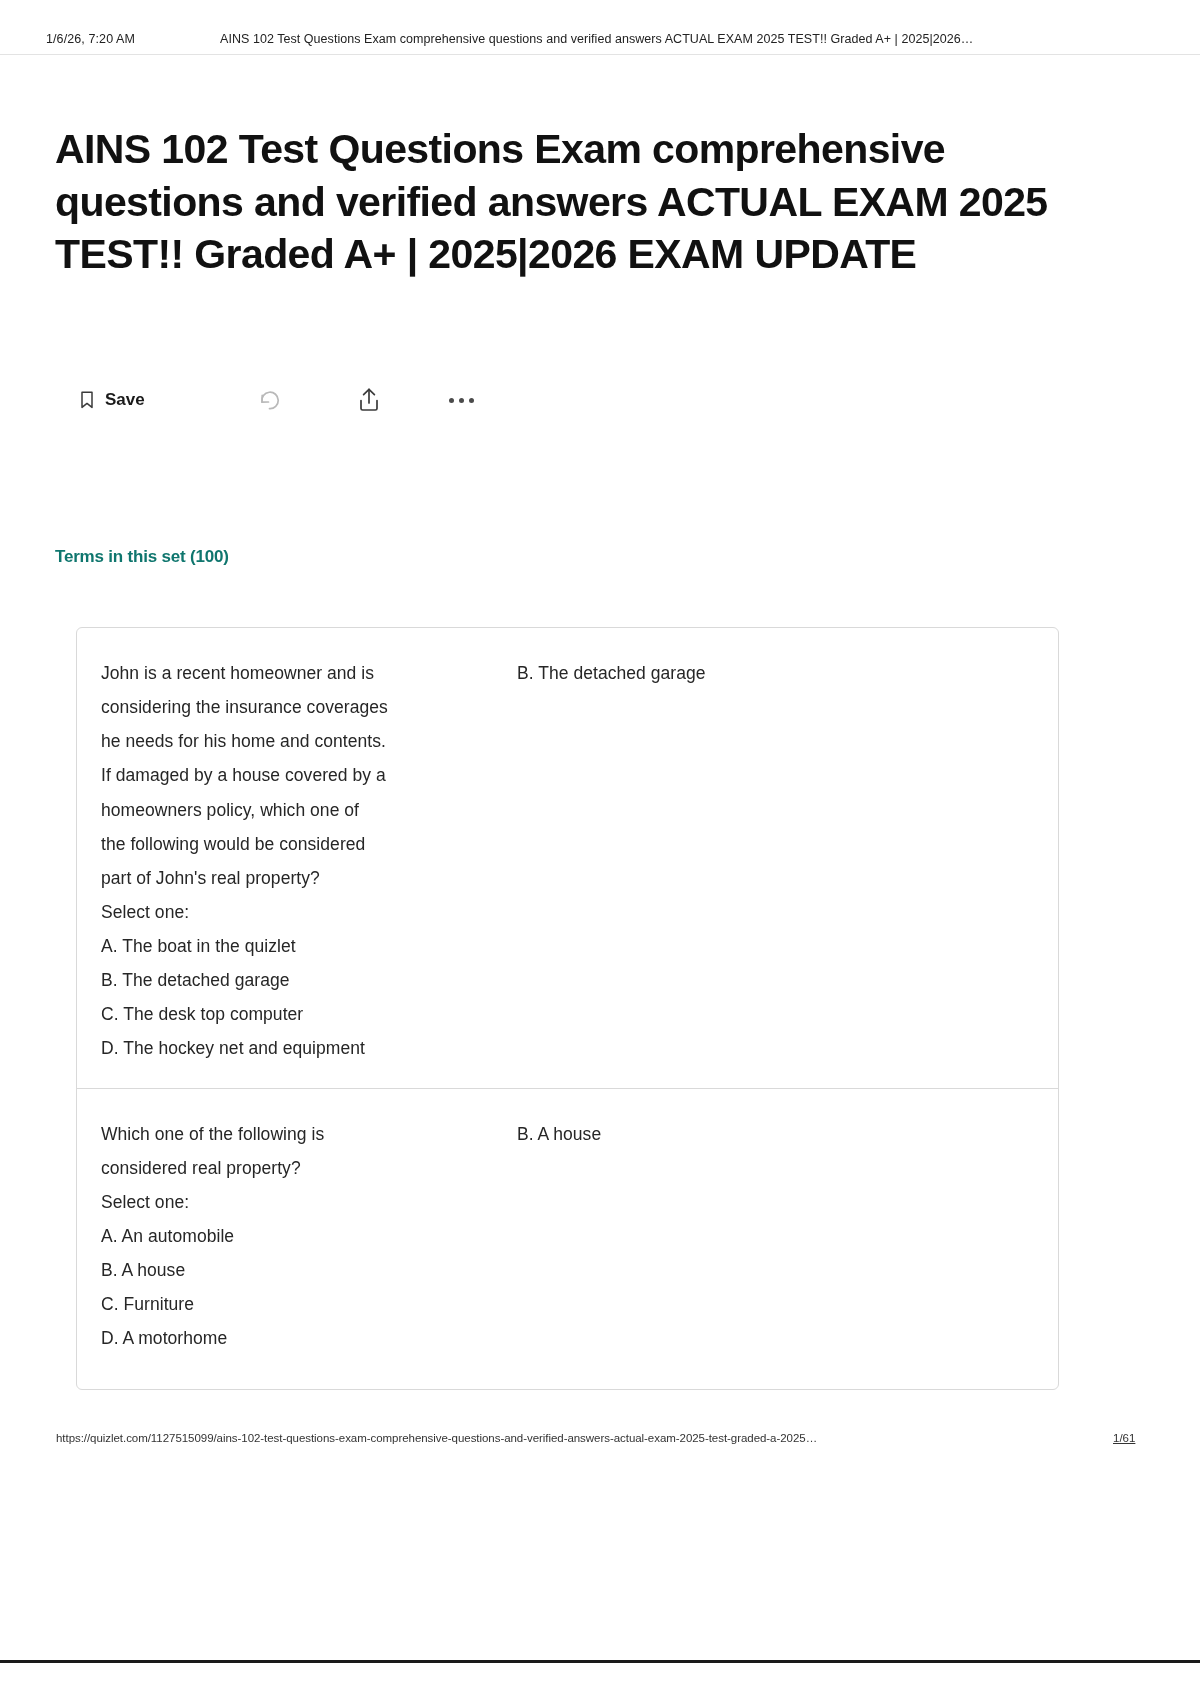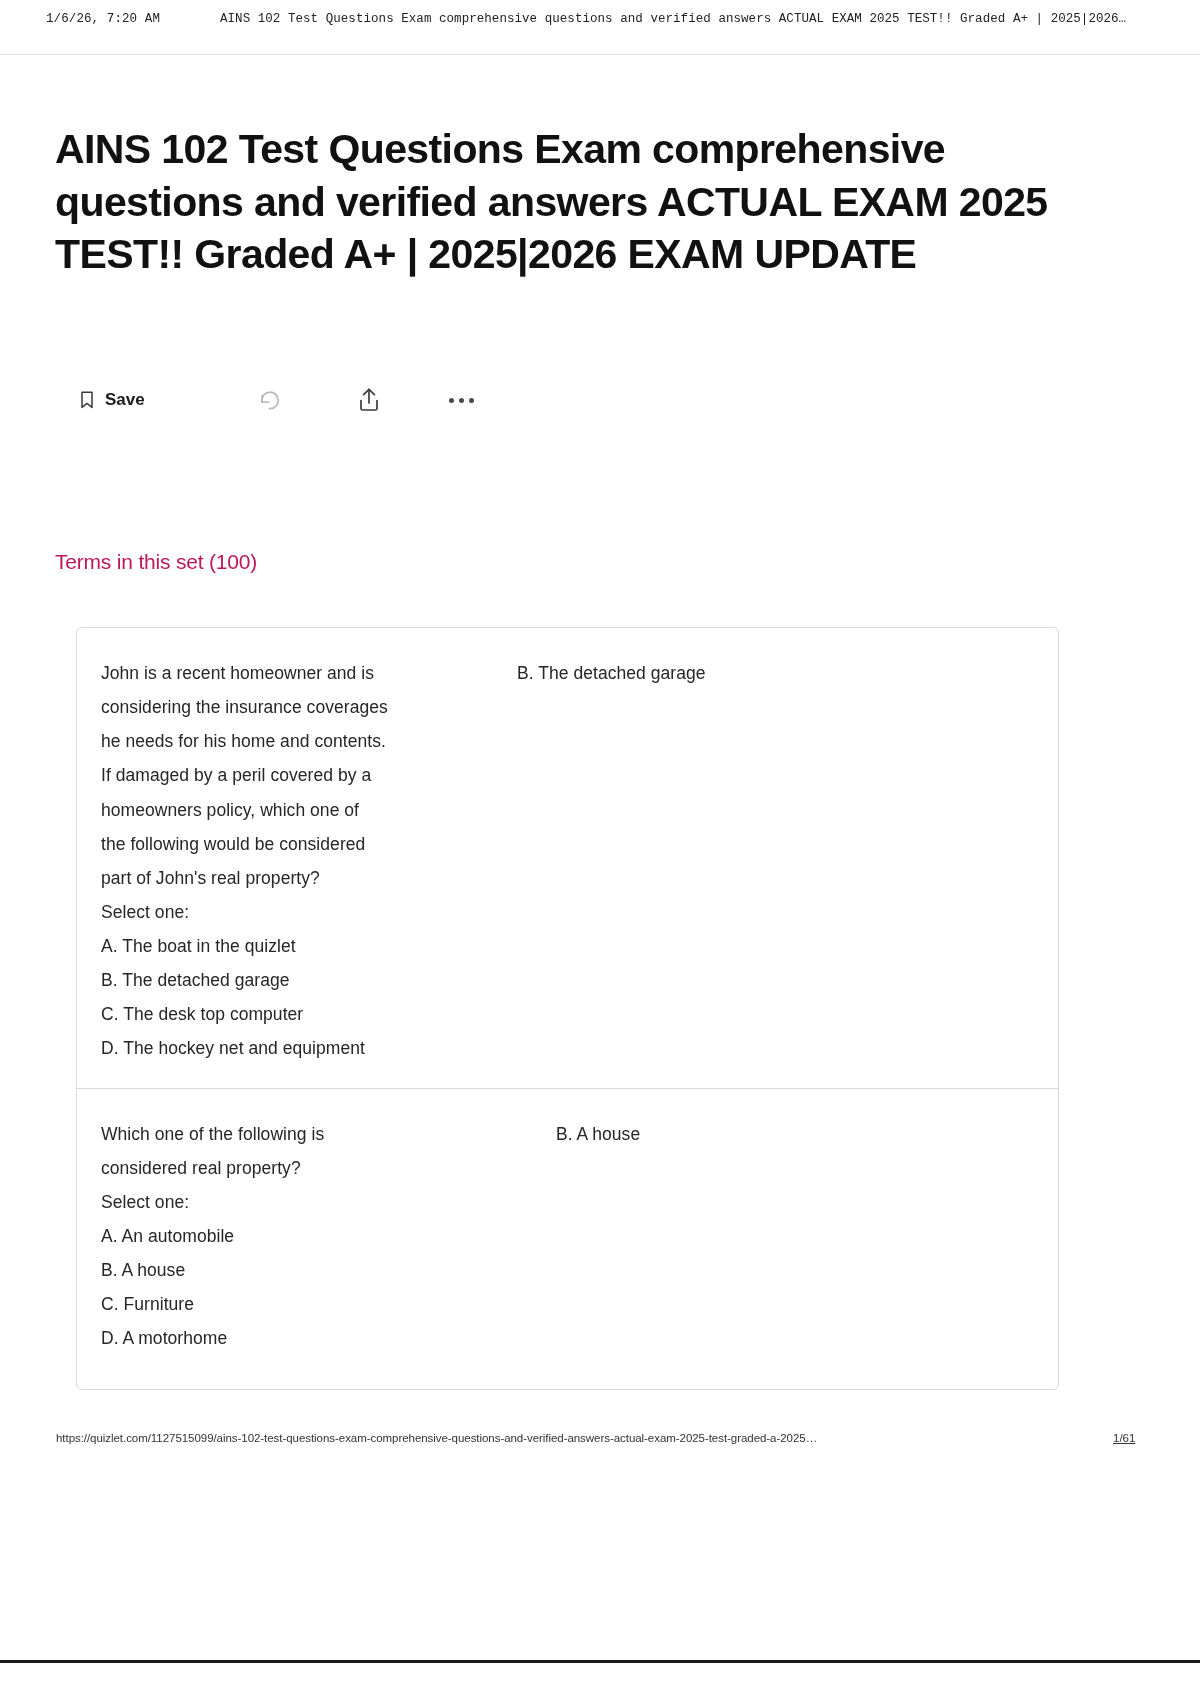"1/6/26, 7:20 AM" .print-header { font-family: Liberation Mono, monospace -> none; top: 12px -> 32px }
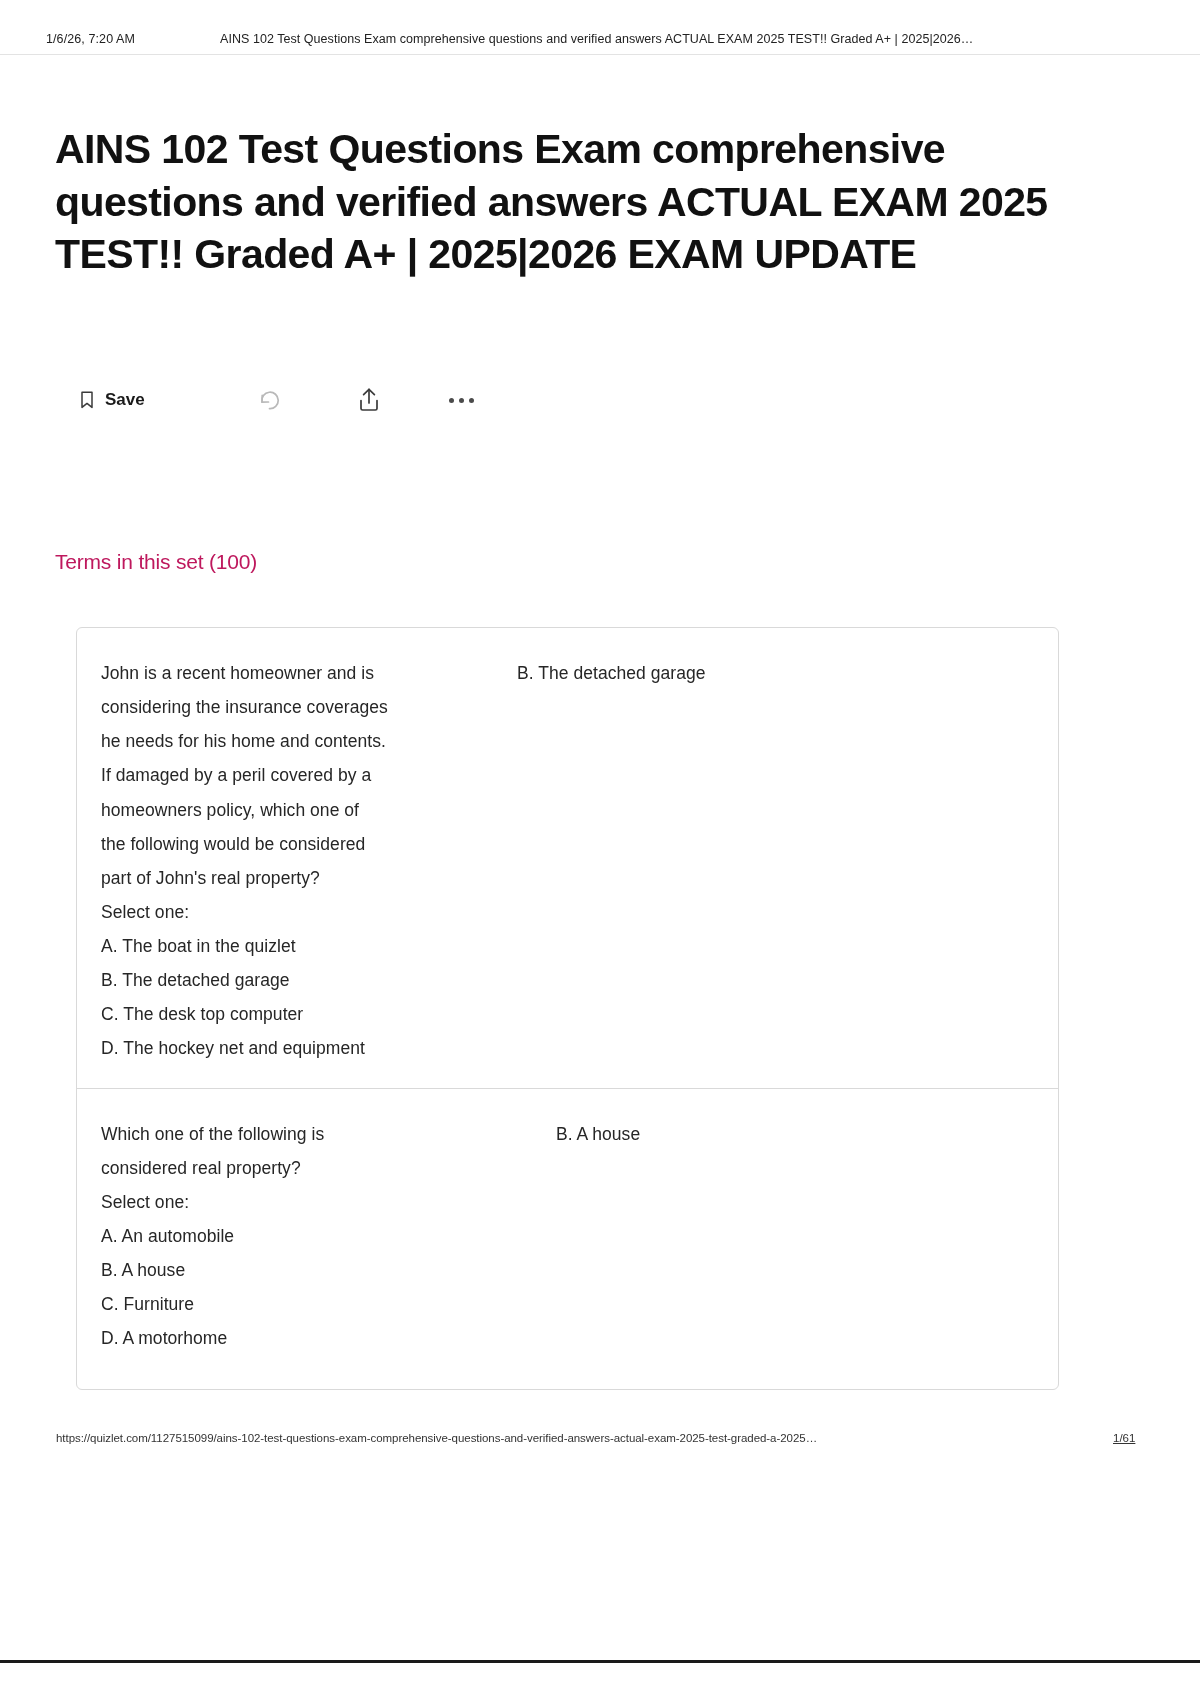"Terms in this set (100)" .terms-heading { color: #be185d -> #0f766e; font-size: 21px -> 17px; font-weight: normal -> bold }
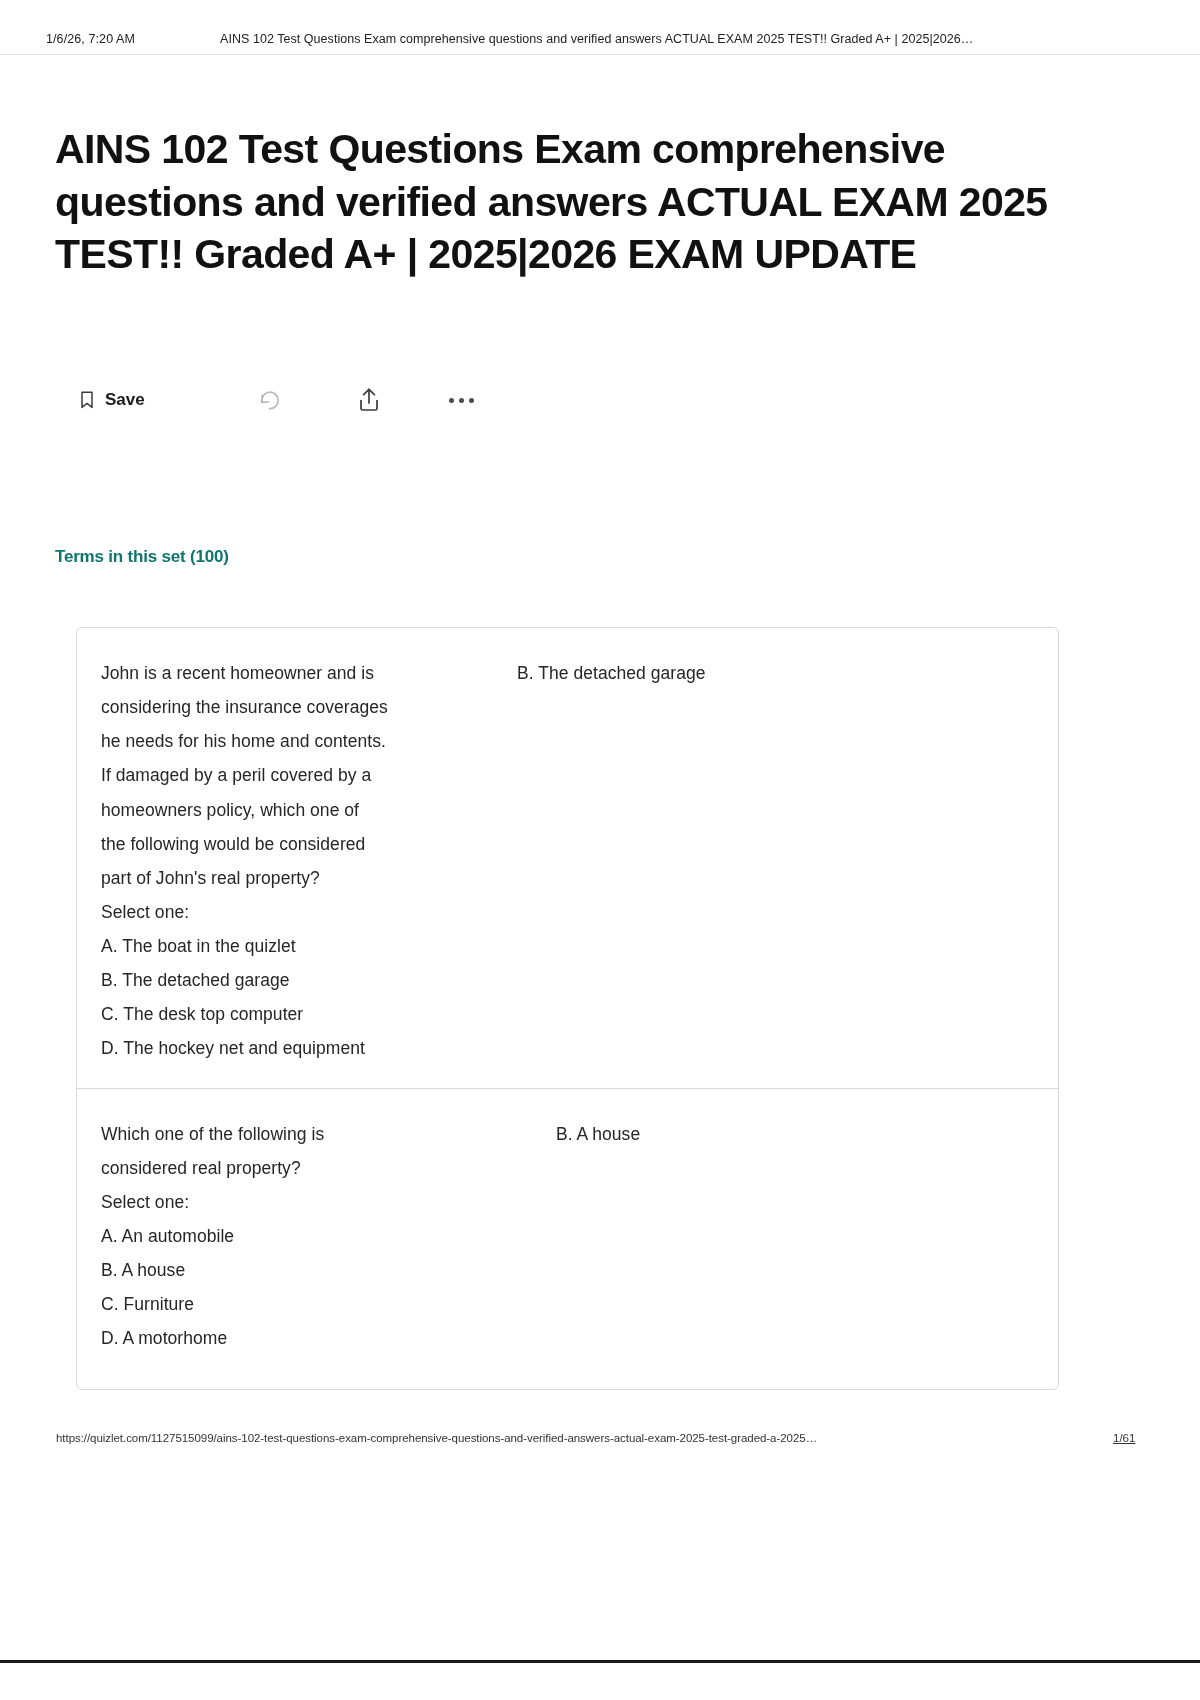"If damaged by a peril" div.term-line { text: peril -> house }
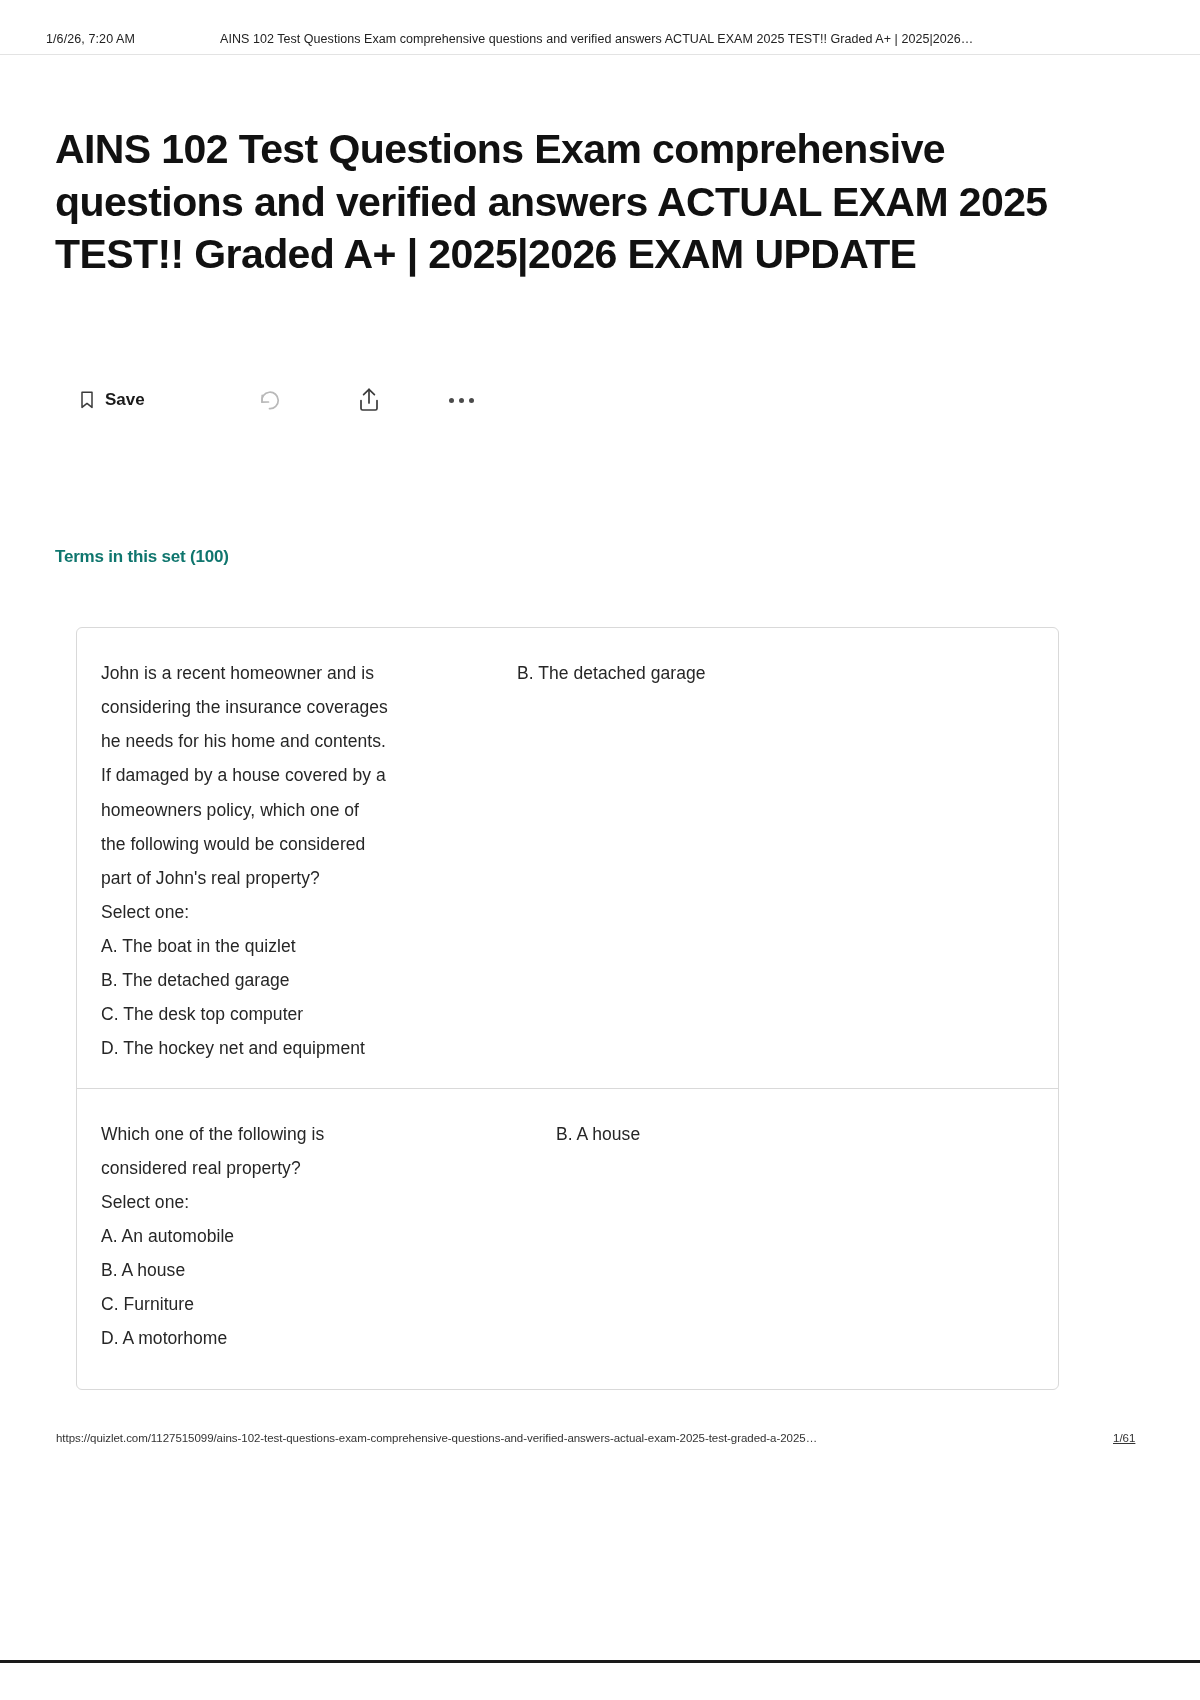"Which one of the following" .term-row:last-child { gap: 39px -> none }
